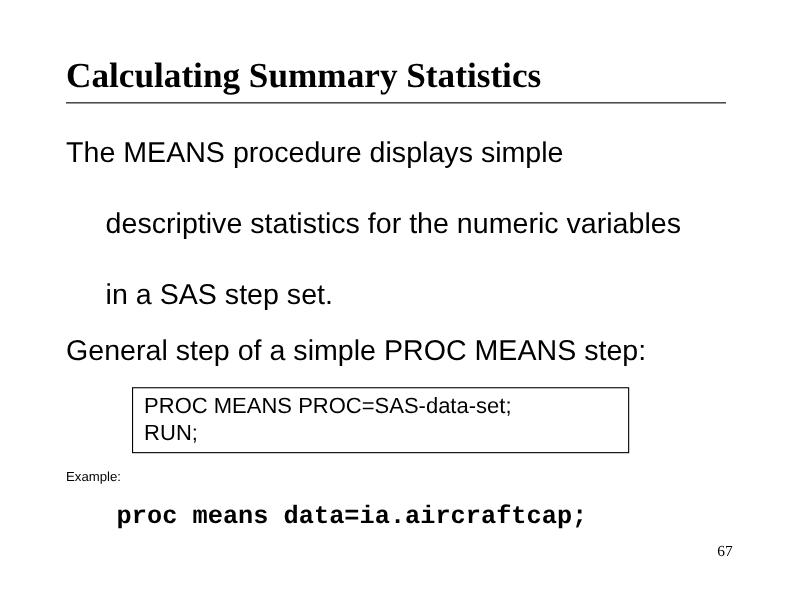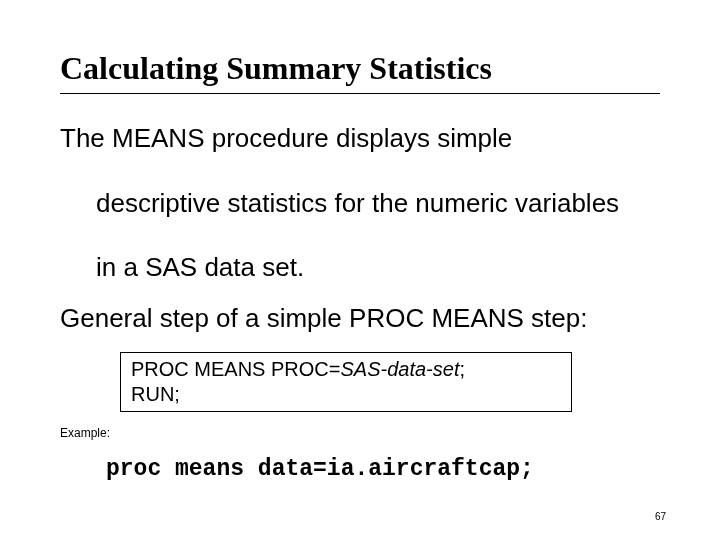"in a SAS data set." span.indent { text: data -> step }
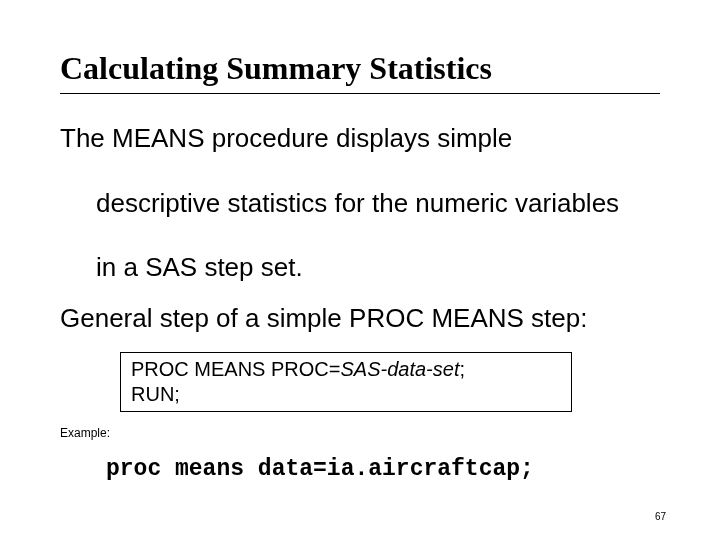"SAS-data-set" .syntax-box .it { font-style: italic -> none }
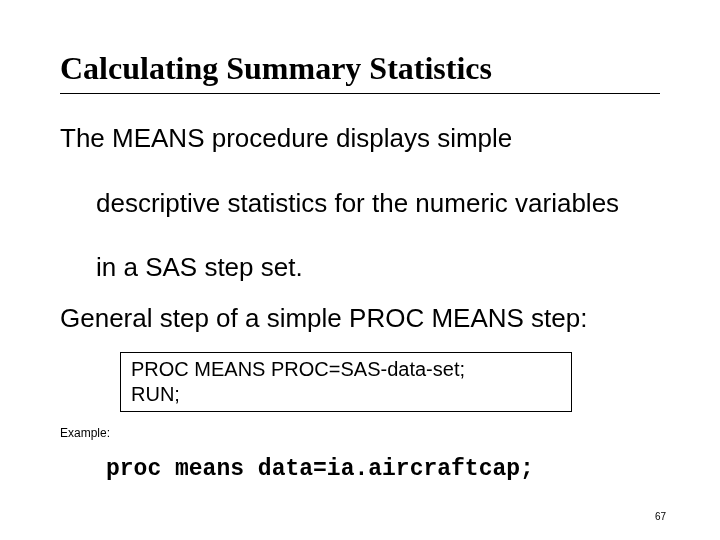"67" .pagenum { bottom: 18px -> 30px; font-family: Liberation Sans, sans-serif -> Liberation Serif, serif; font-size: 10px -> 14px }
